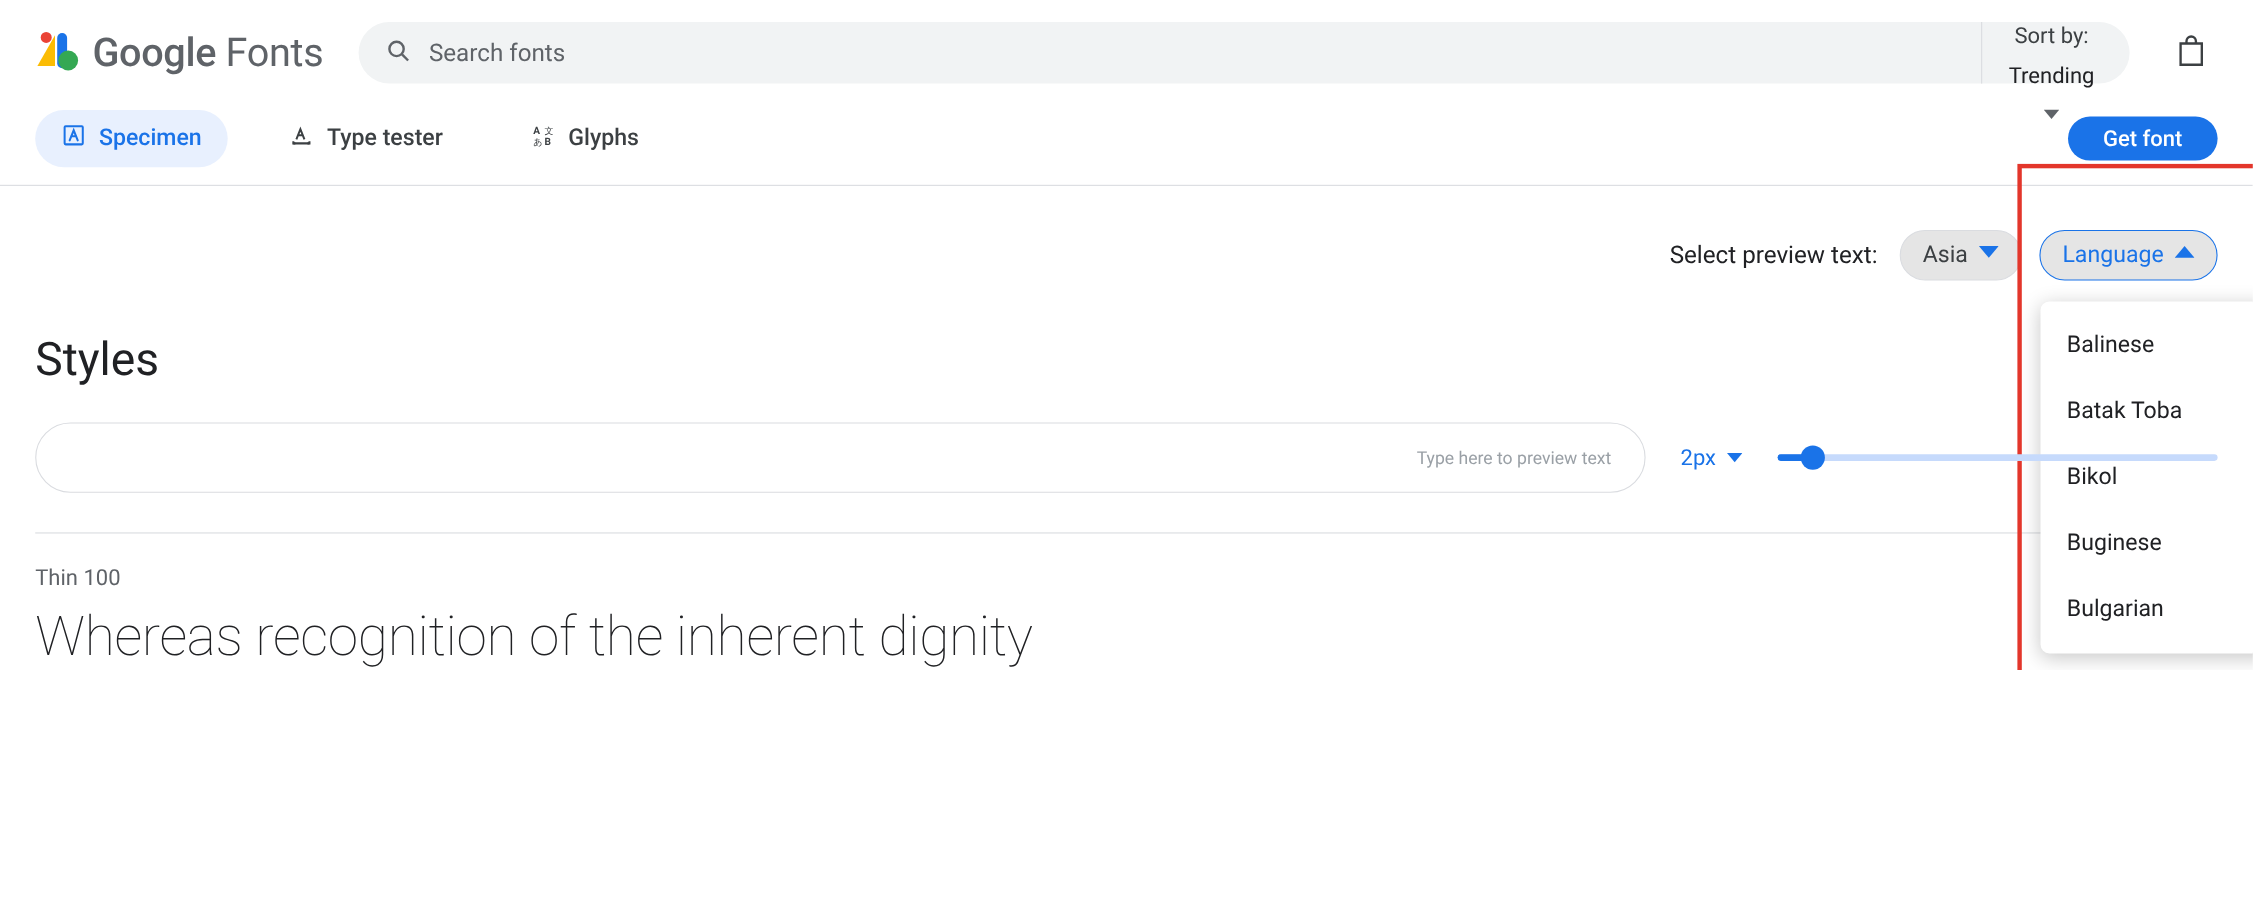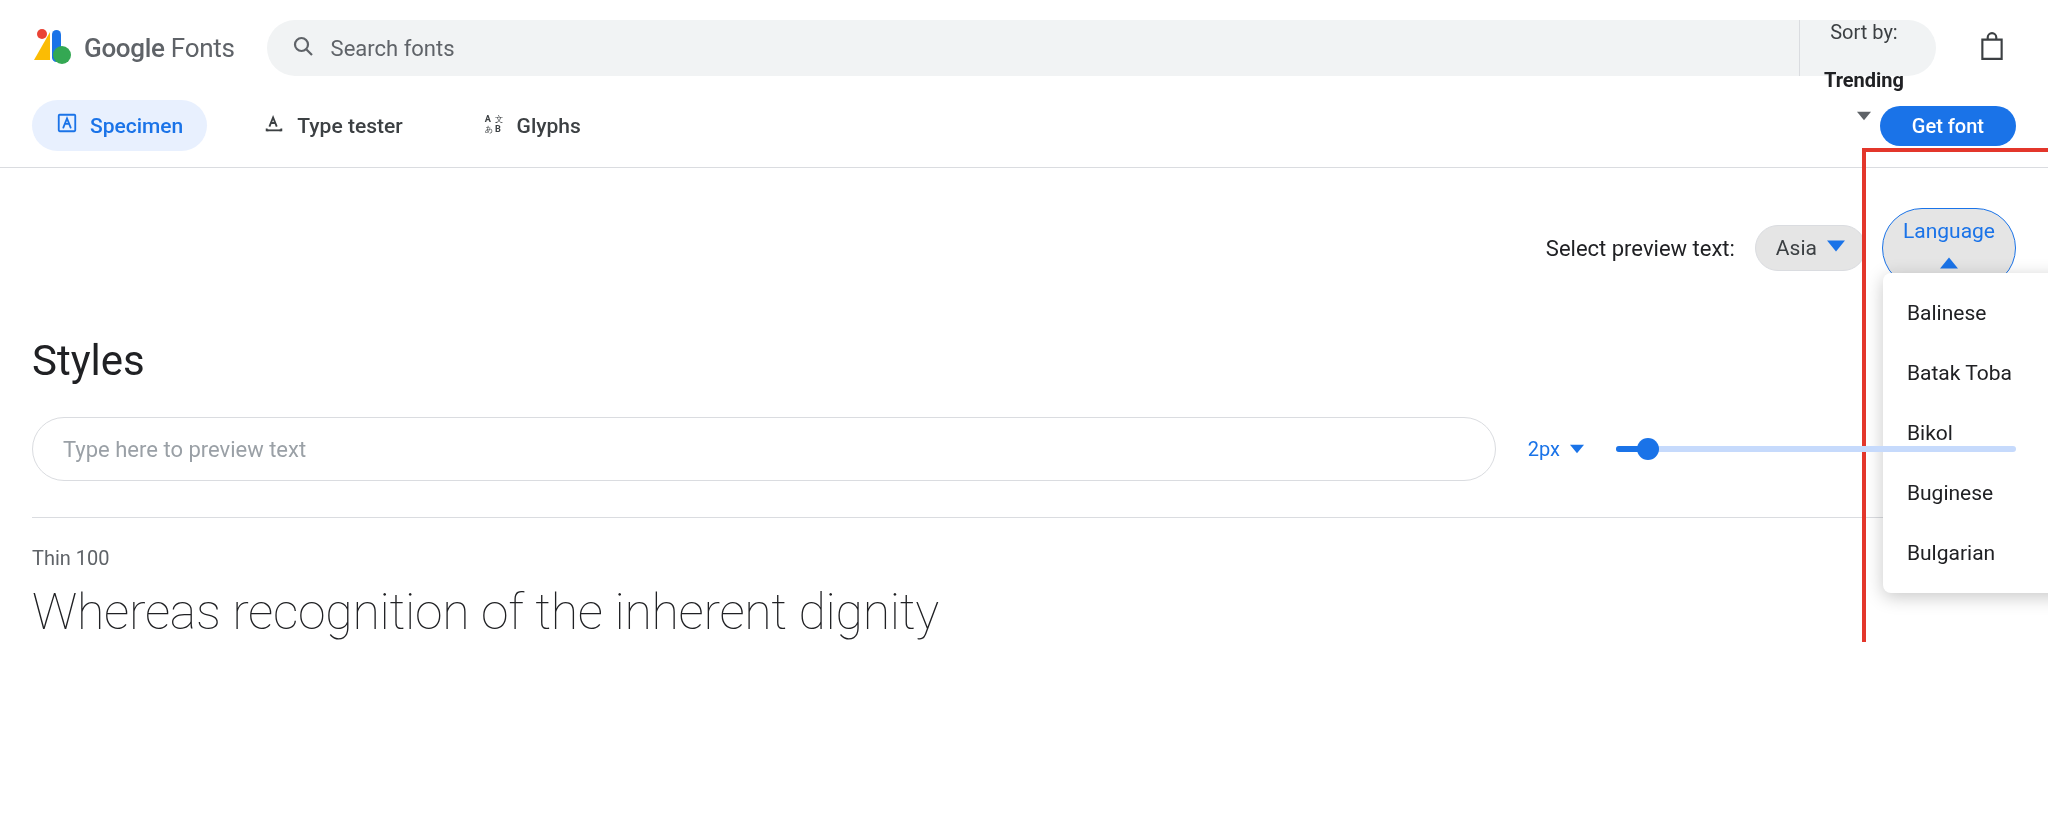"Google Fonts" .logo-text { font-size: 26px -> 36px }
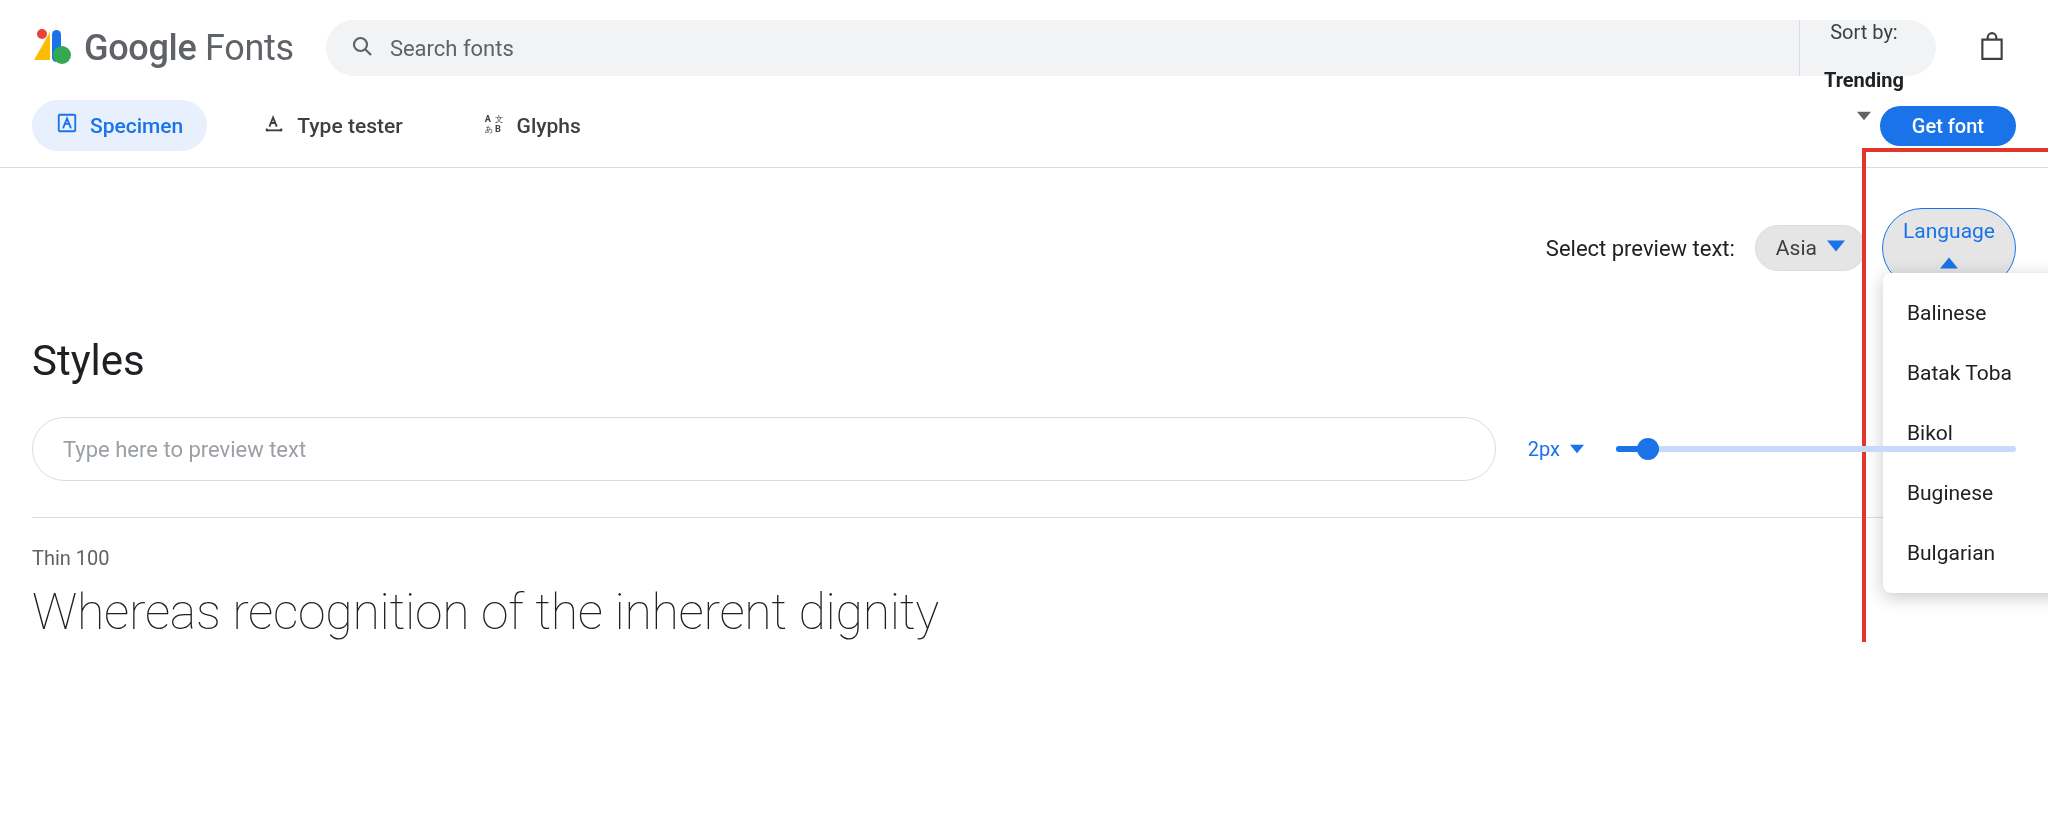"Trending" .sort-value { font-weight: 700 -> 400; margin-top: 12px -> none }
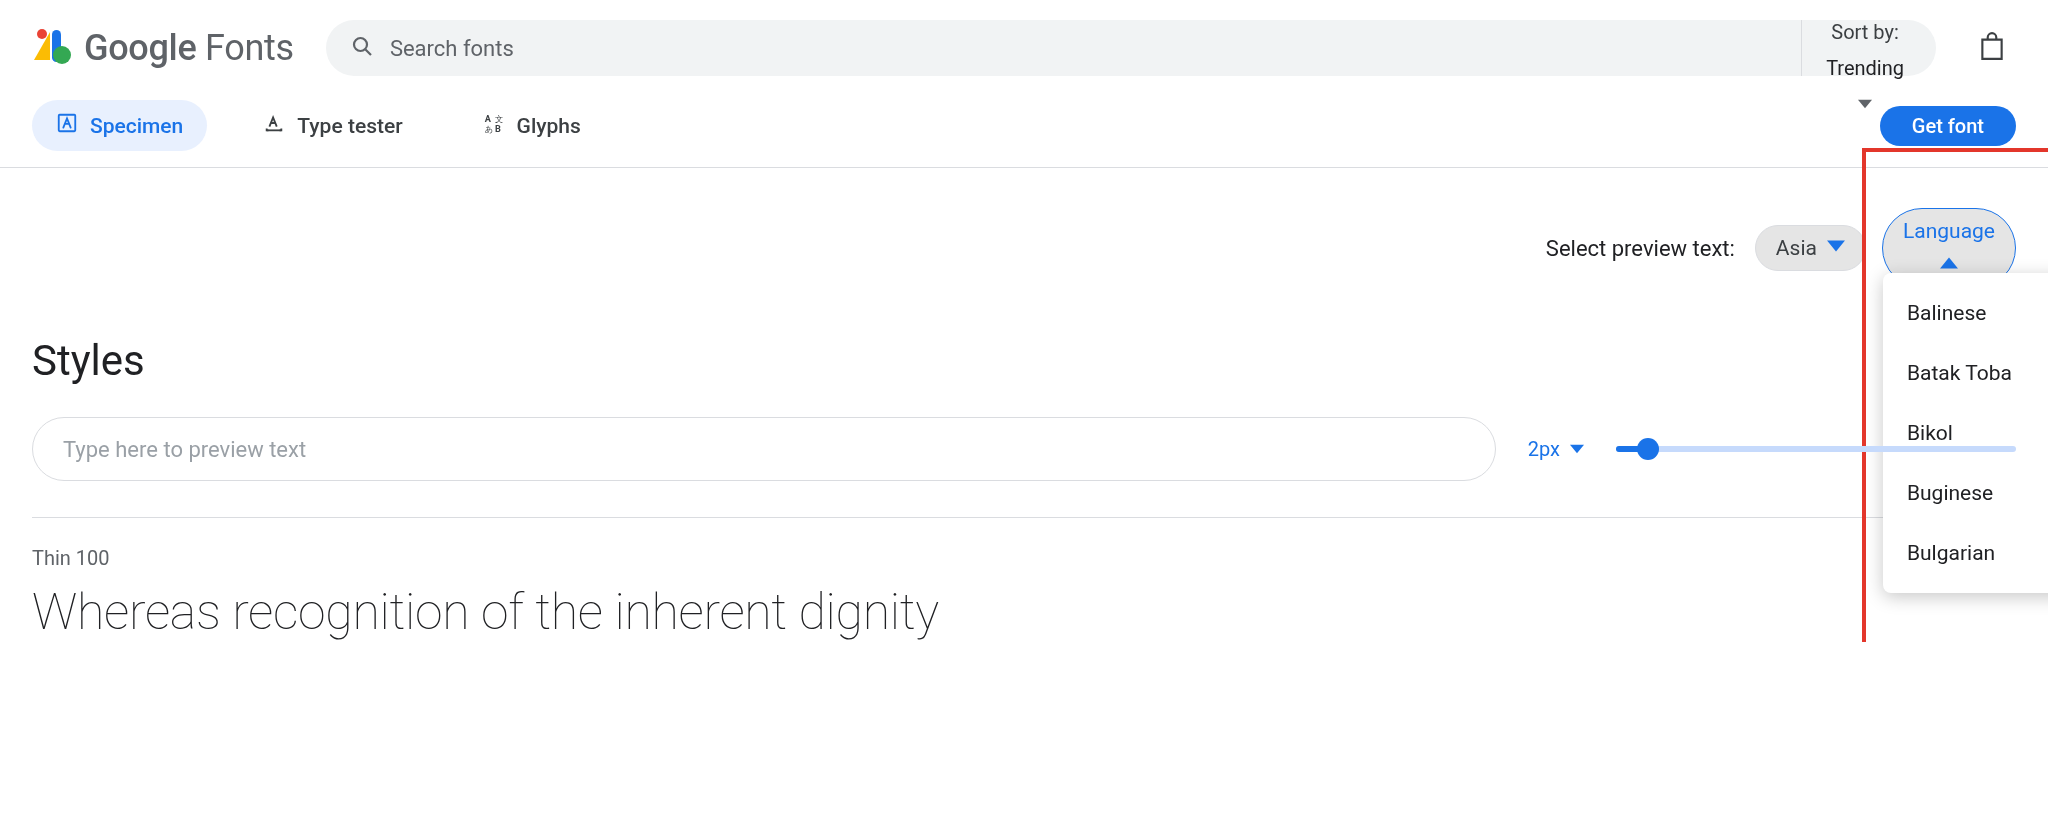"Language" div.chip { flex-direction: column -> none }
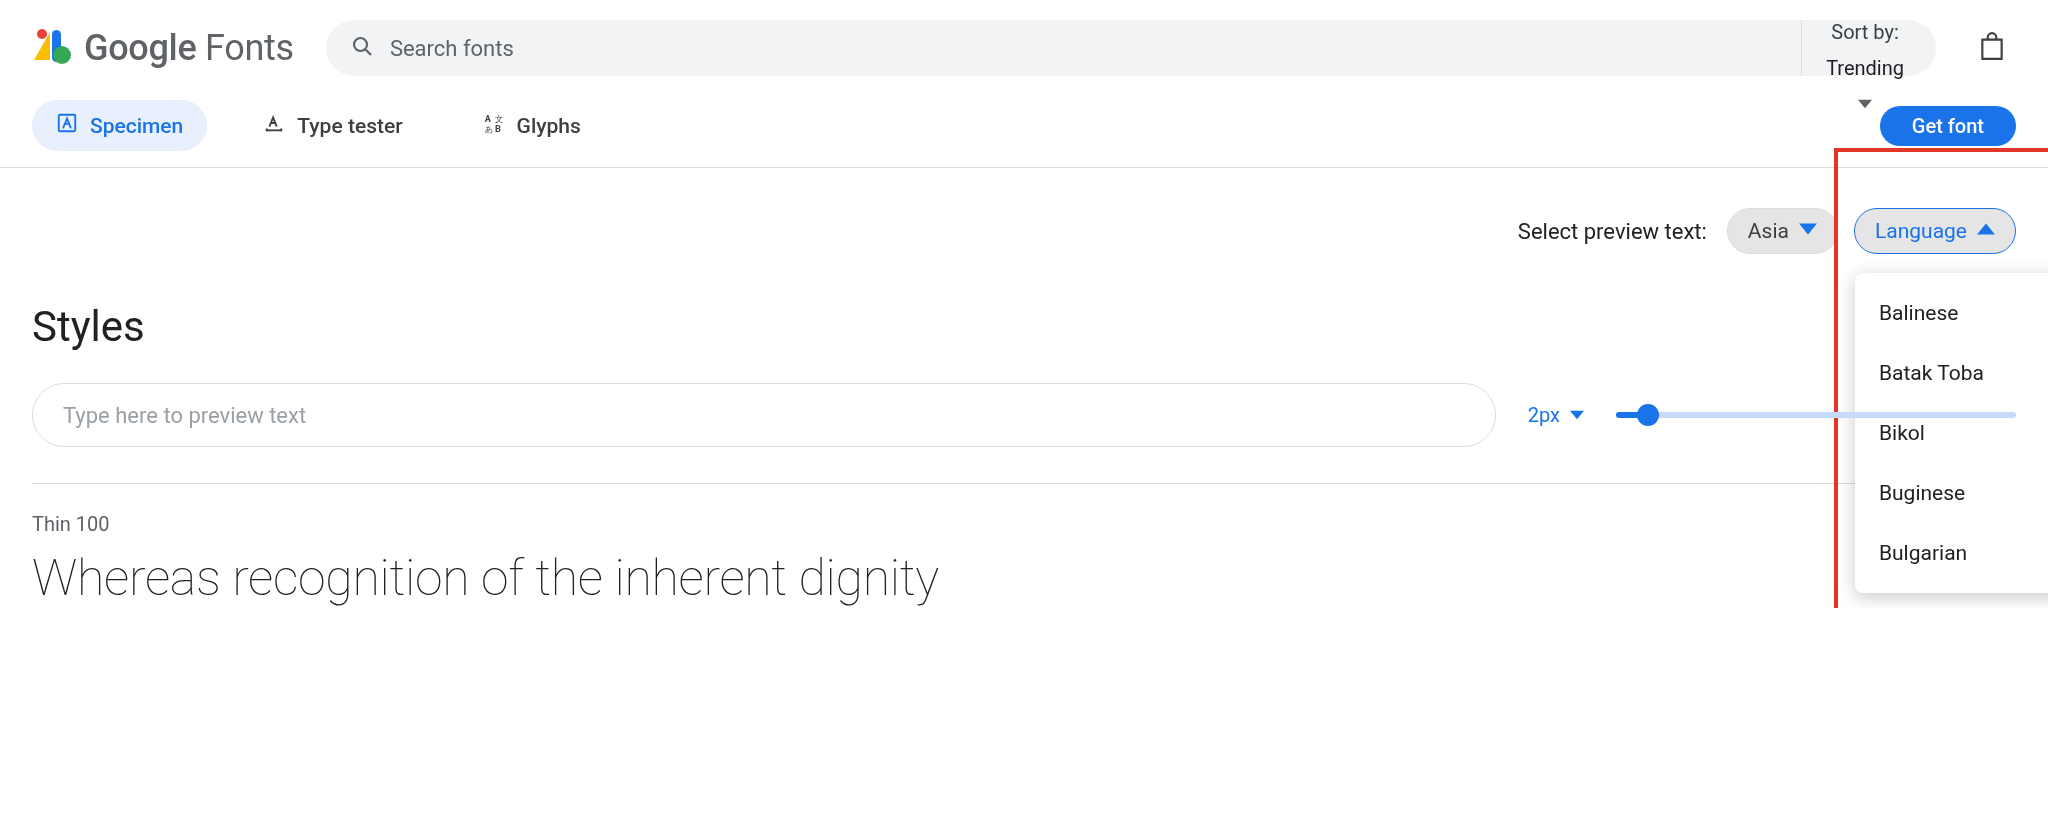"Type here to preview text" .preview-input { font-size: 22px -> 16px; text-align: none -> right }
